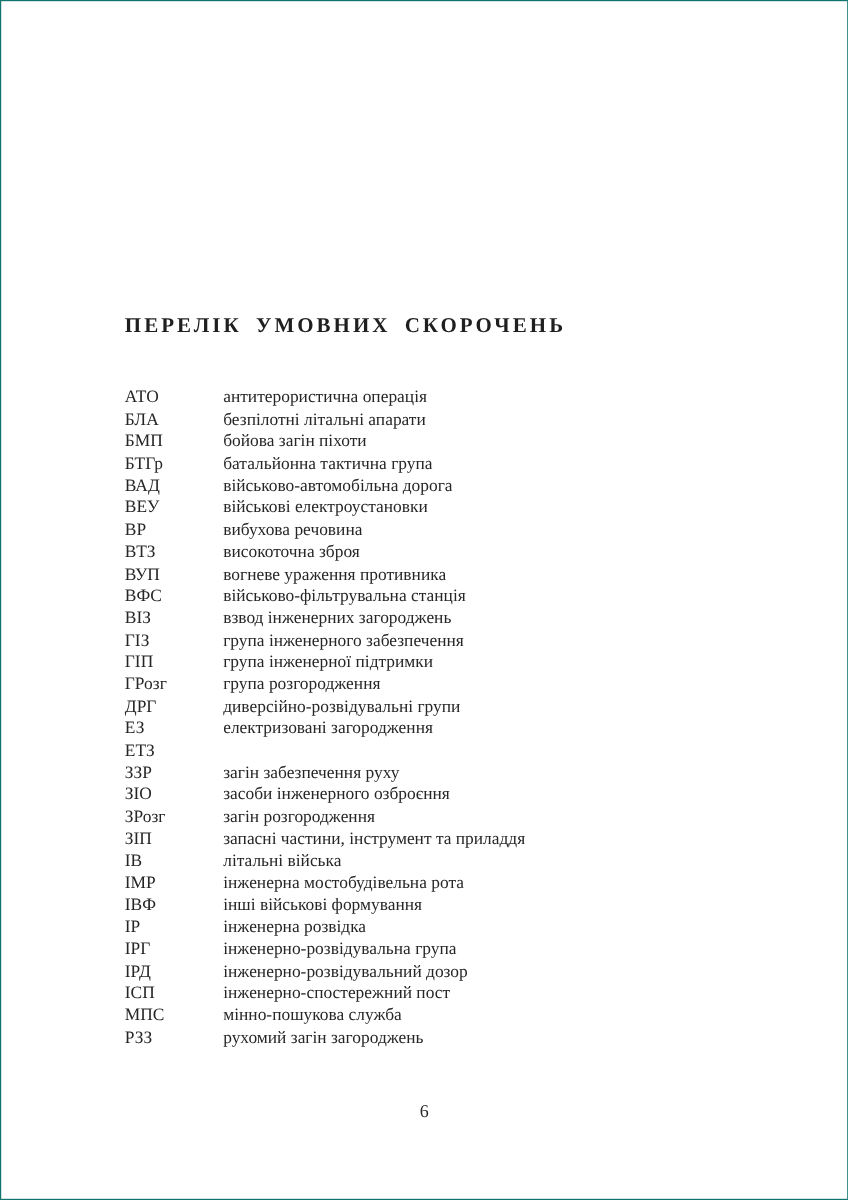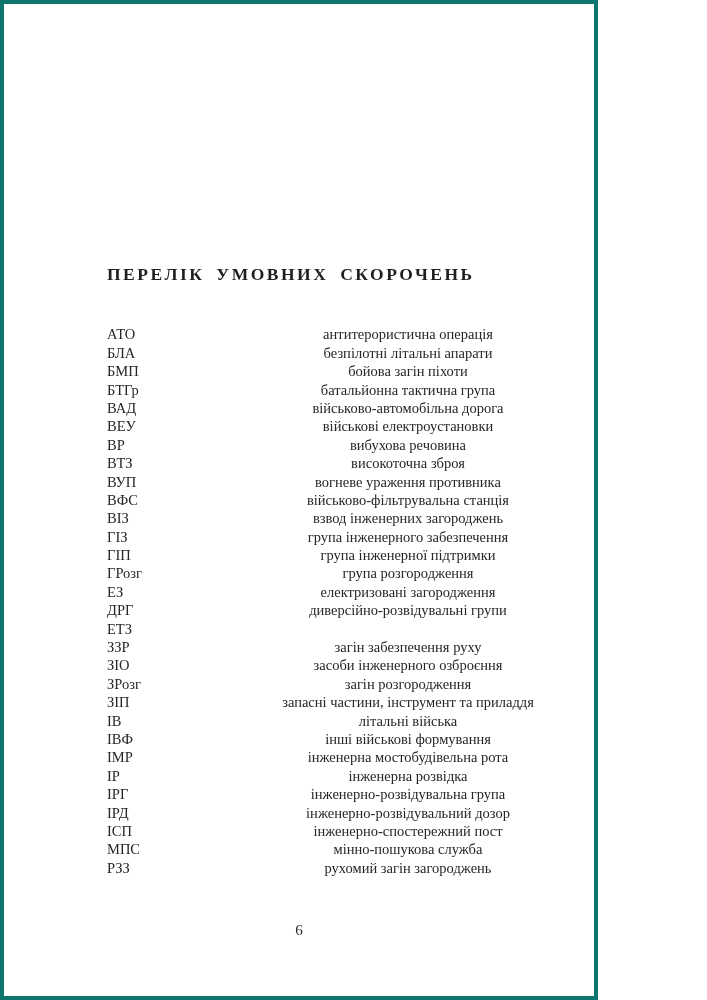"ПЕРЕЛІК УМОВНИХ СКОРОЧЕНЬ" .page { border: 4px solid #0f766e -> 1px solid #0f766e; width: 598px -> 707px }
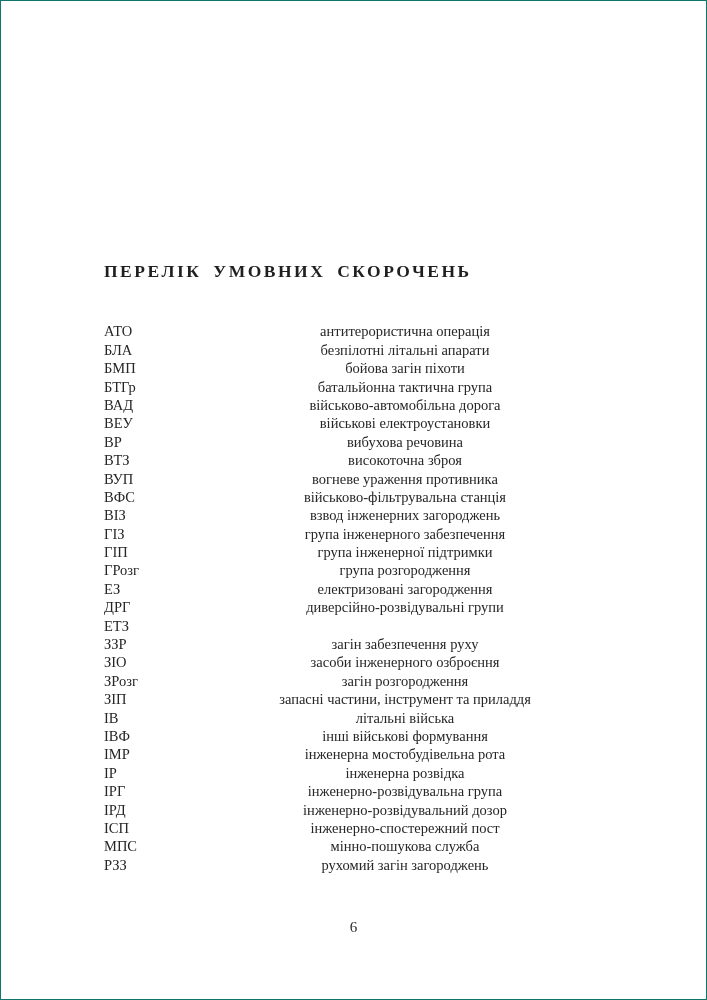"антитерористична операція" .abbr-def { text-align: center -> none }
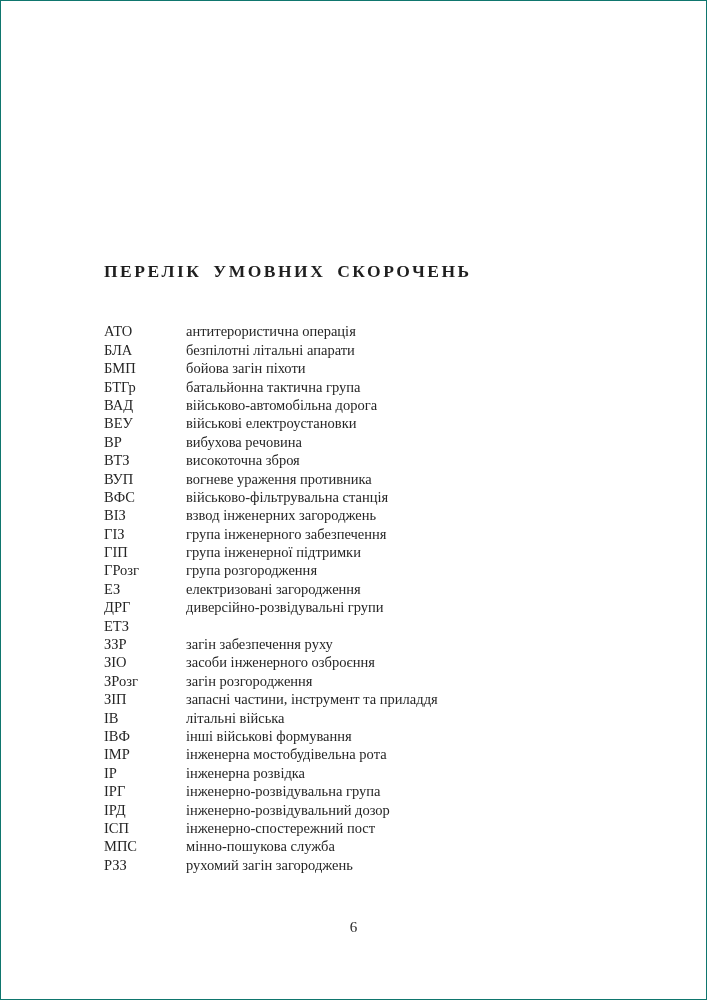"ЕЗ" div.abbr-row { order: before "ДРГ" -> after "ДРГ" }
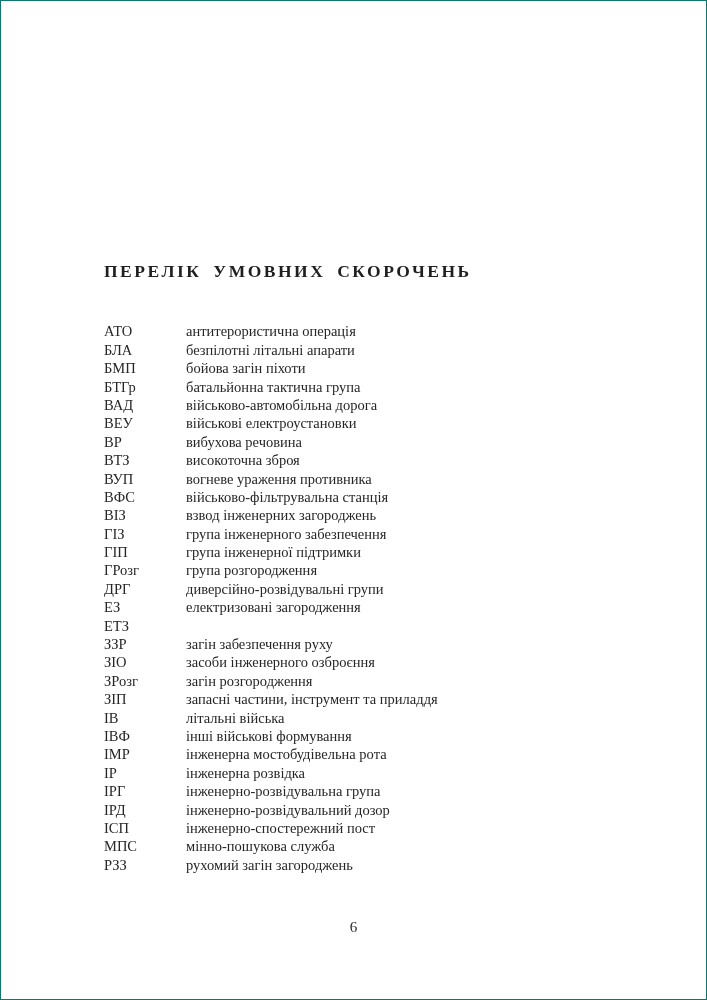"ІВФ" div.abbr-row { order: before "ІМР" -> after "ІМР" }
